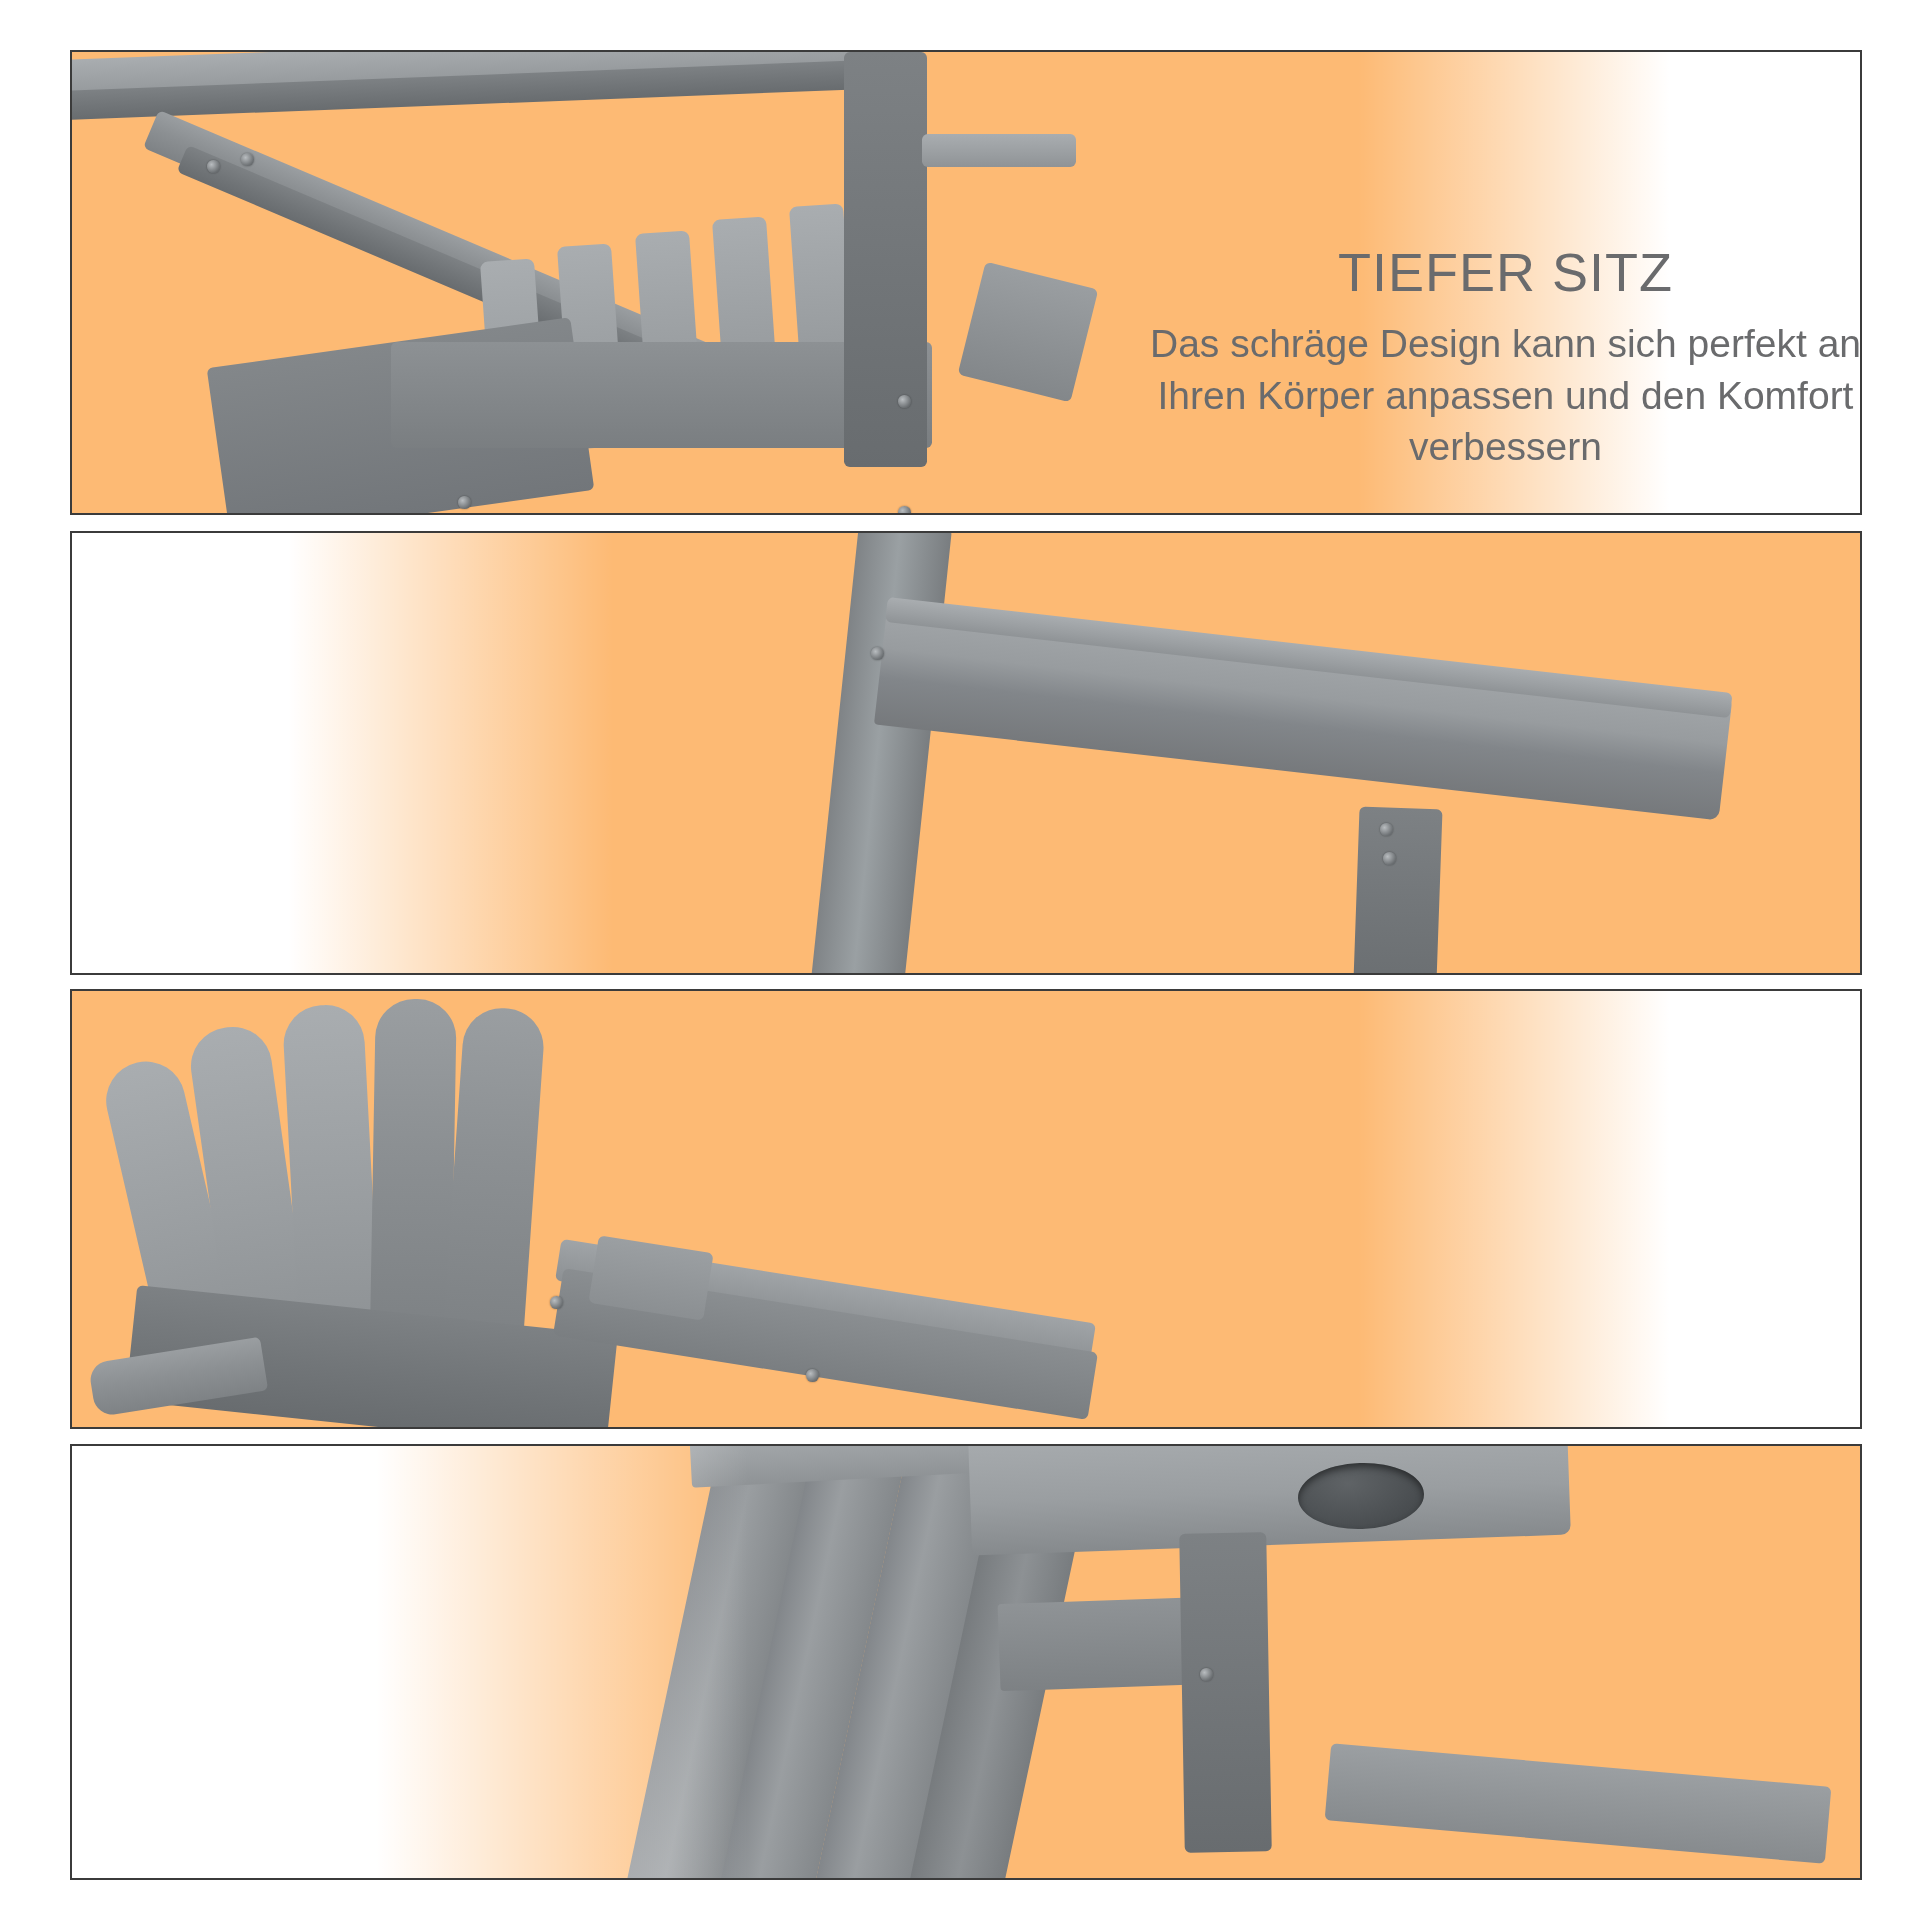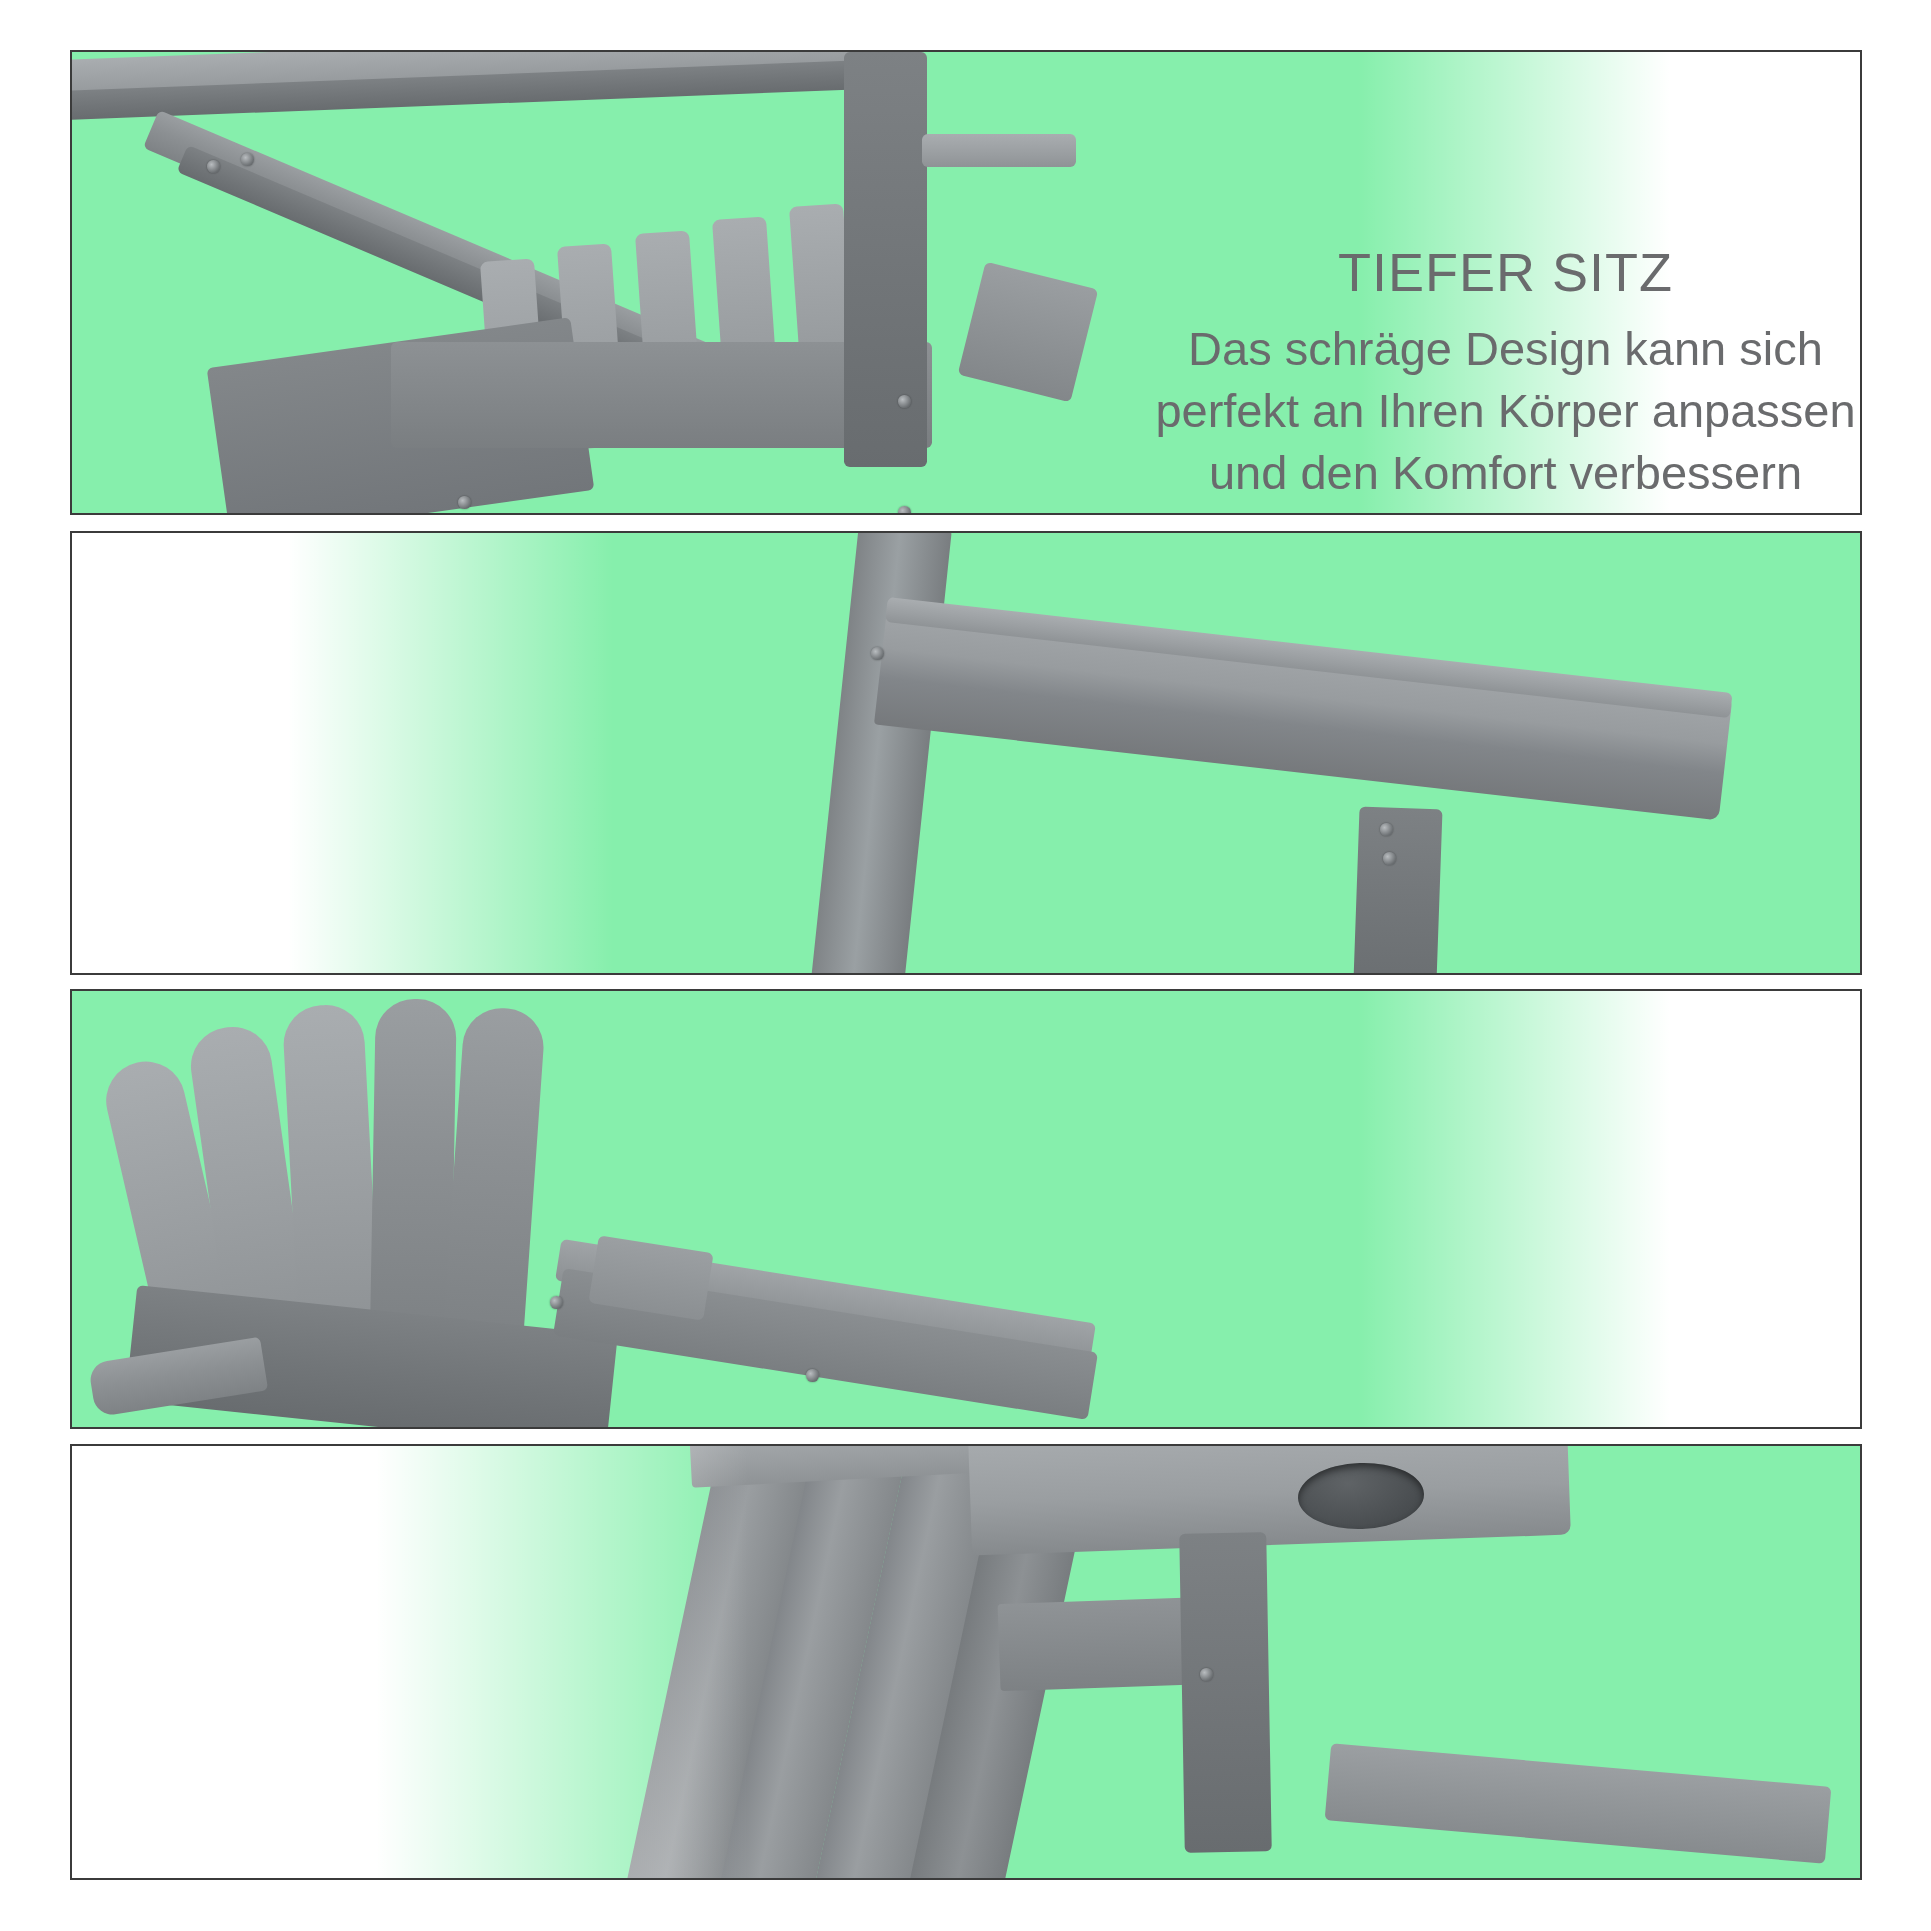"TIEFER SITZ" .panel { background: #86efac -> #fdba74 }
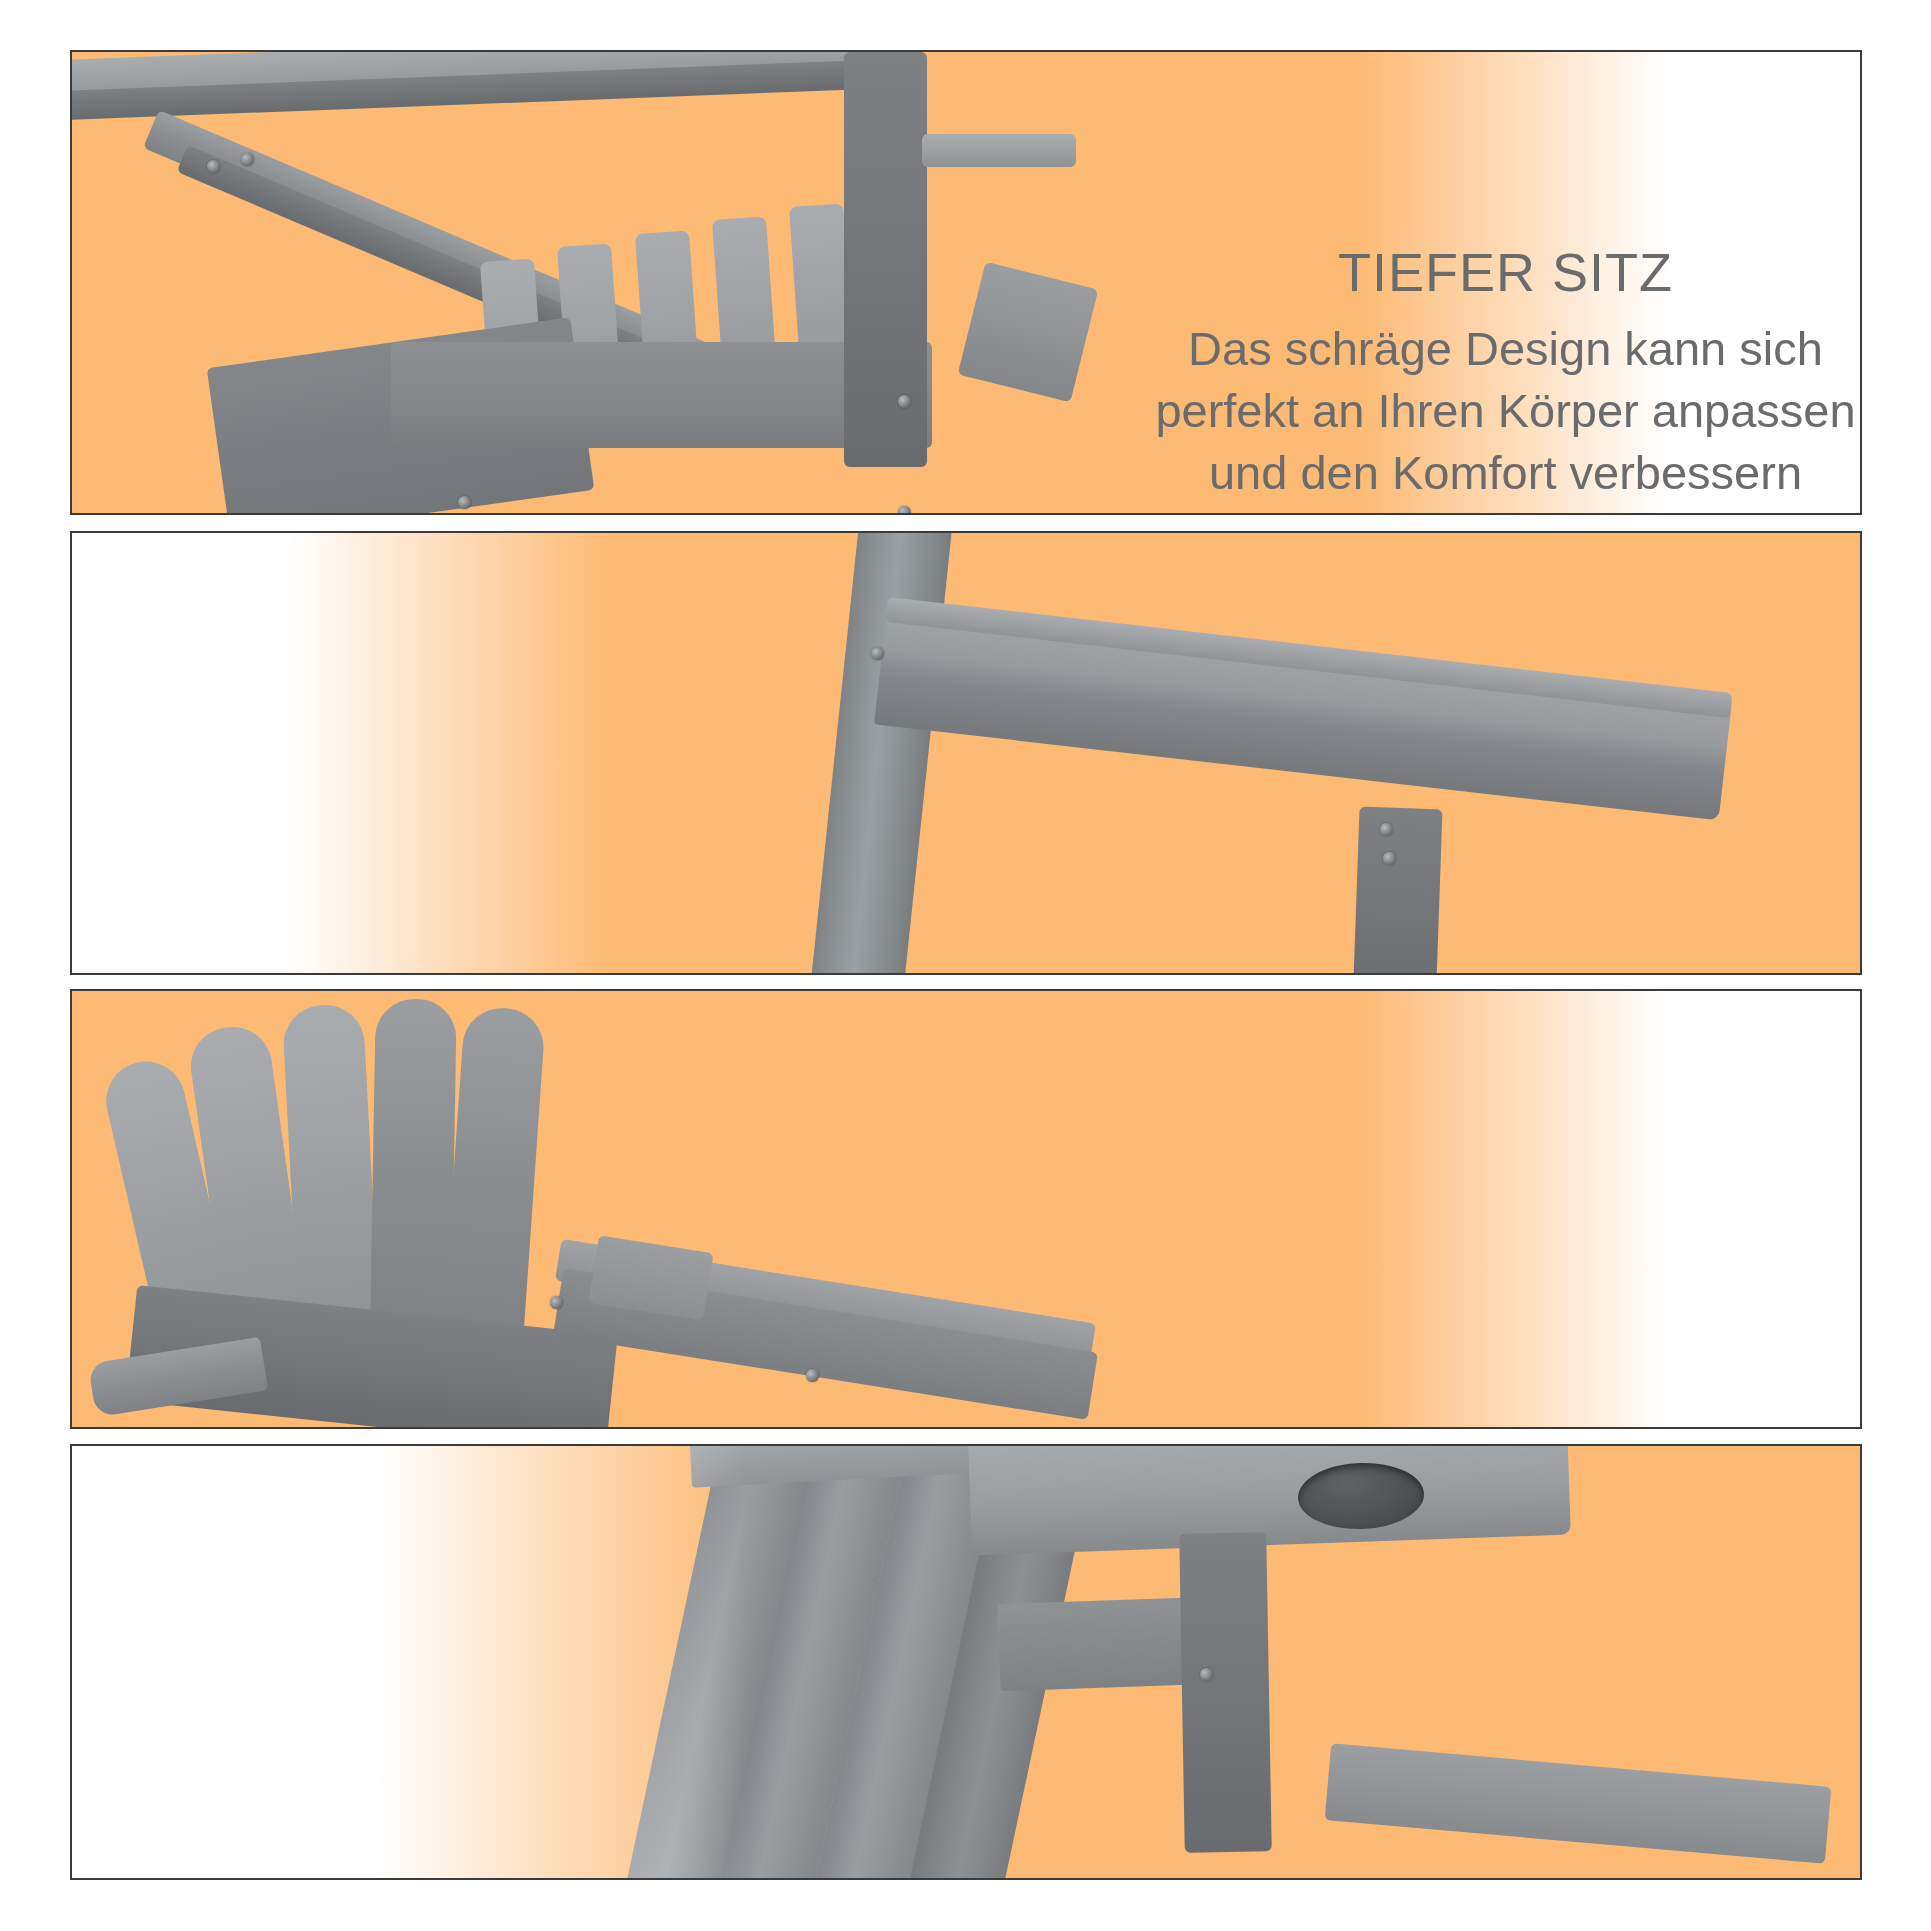"Das schräge Design kann sich" .desc { font-size: 47px -> 39px }
